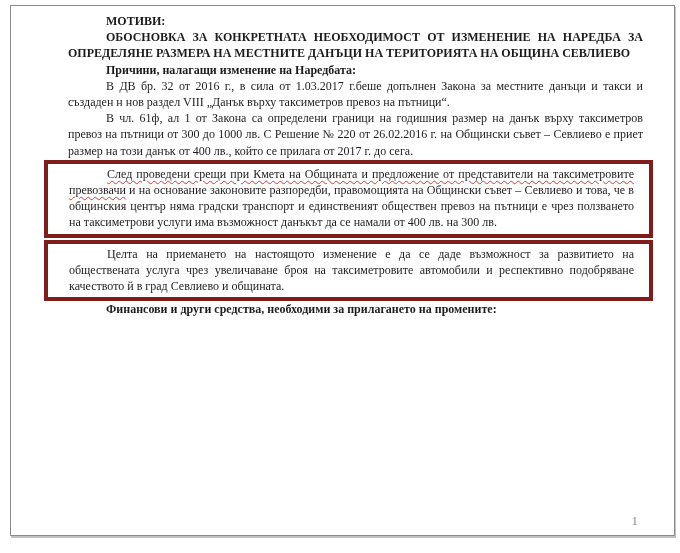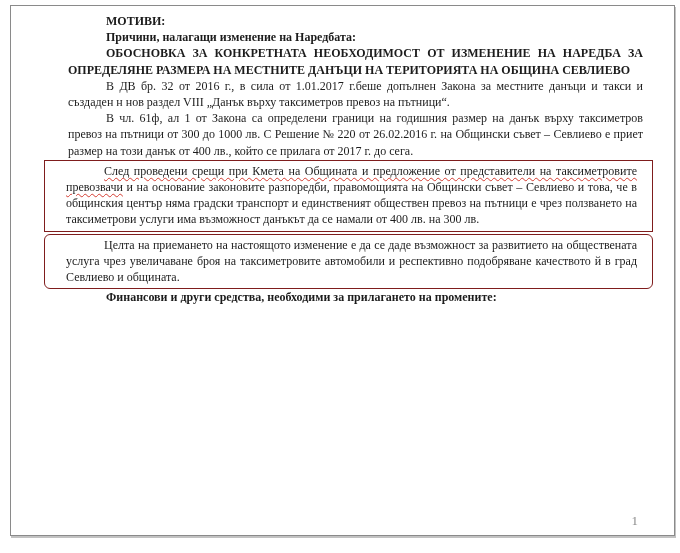"Причини, налагащи изменение на" p.b { order: before "ОБОСНОВКА ЗА КОНКРЕТНАТА НЕОБХОДИМОСТ ОТ" -> after "ОБОСНОВКА ЗА КОНКРЕТНАТА НЕОБХОДИМОСТ ОТ" }
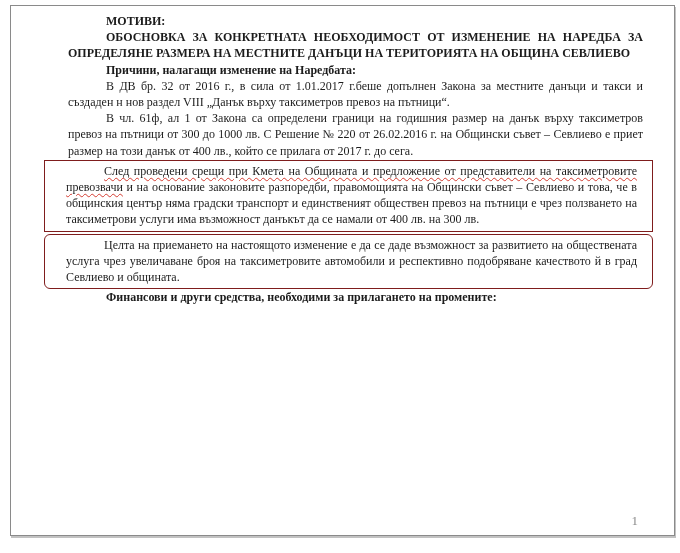"В ДВ бр. 32 от" p { text: 1.01.2017 -> 1.03.2017 }
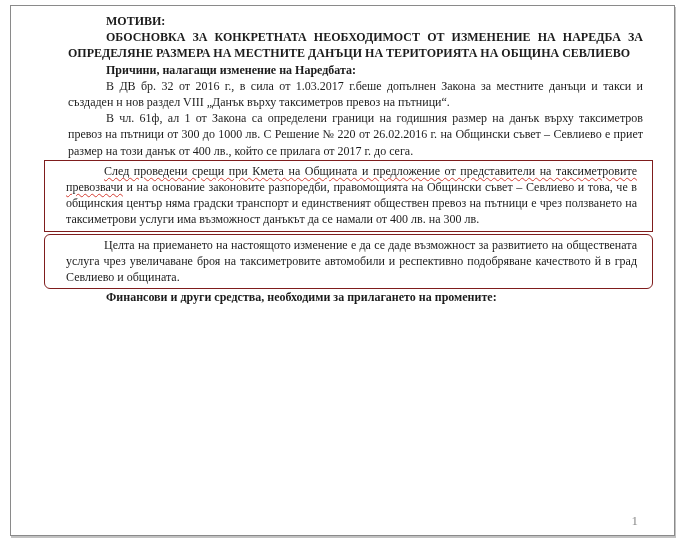"След проведени срещи при Кмета" .hl-box { border: 1px solid #7f1d1d -> 4px solid #7f1d1d }
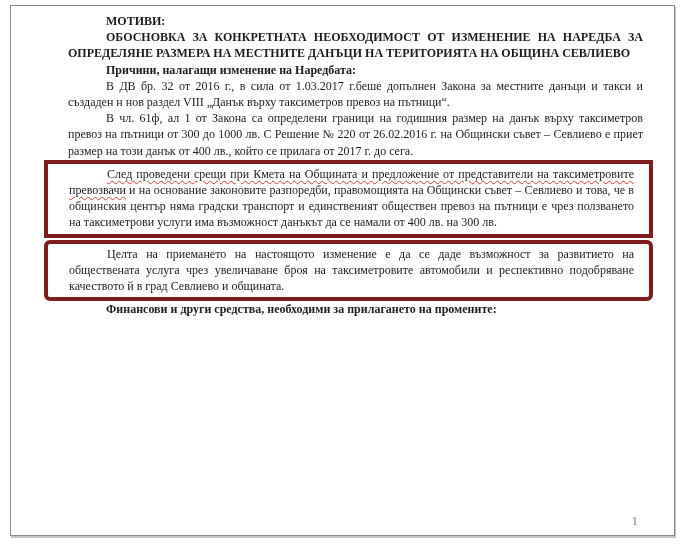"Целта на приемането на настоящото" .hl-box.goal-box { border-radius: 6px -> none }
